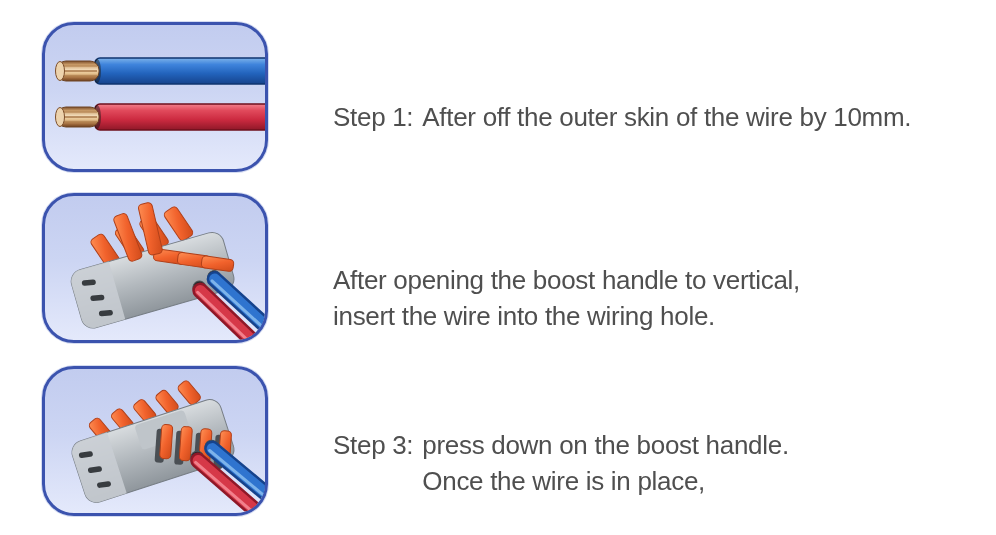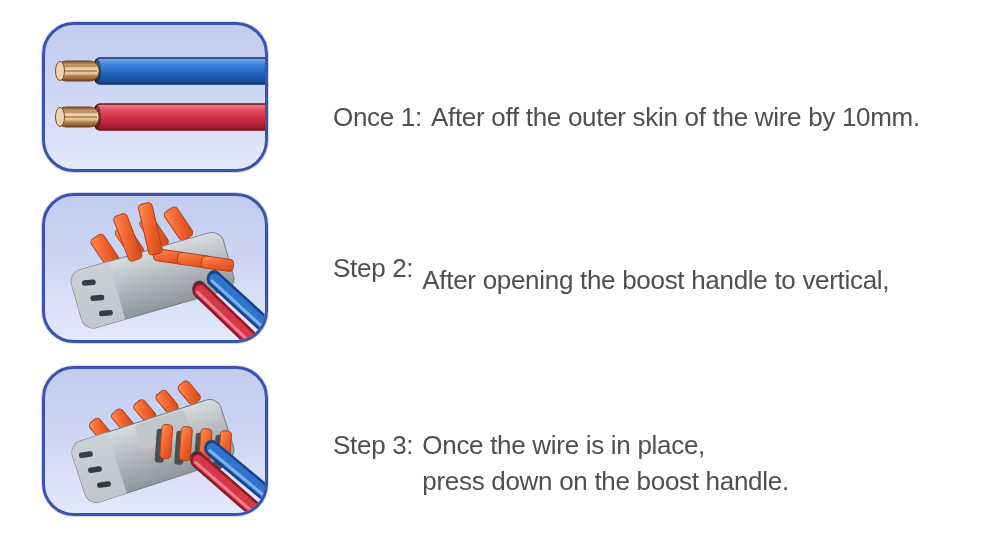"Once 1:" span.label { text: Once -> Step }
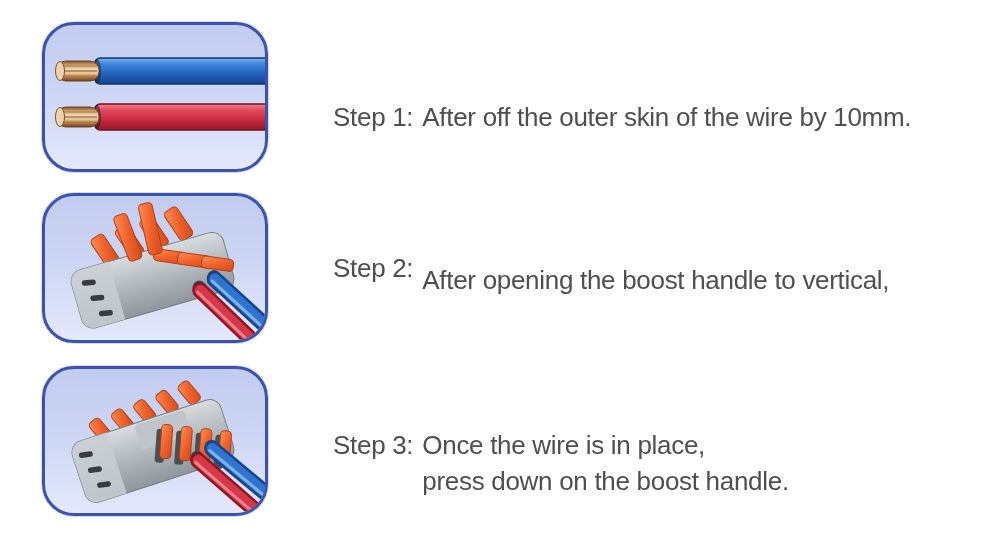"Step 2:" span.label { html: <span>Step 2:</span> -> none }
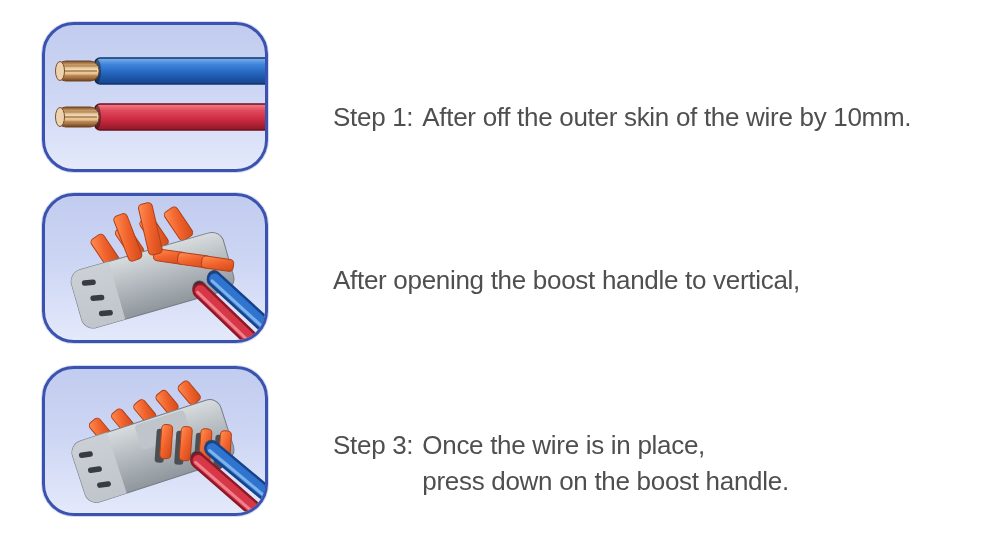"insert the wire into the" span { html: none -> <span>insert the wire into the wiring hole.</span> }
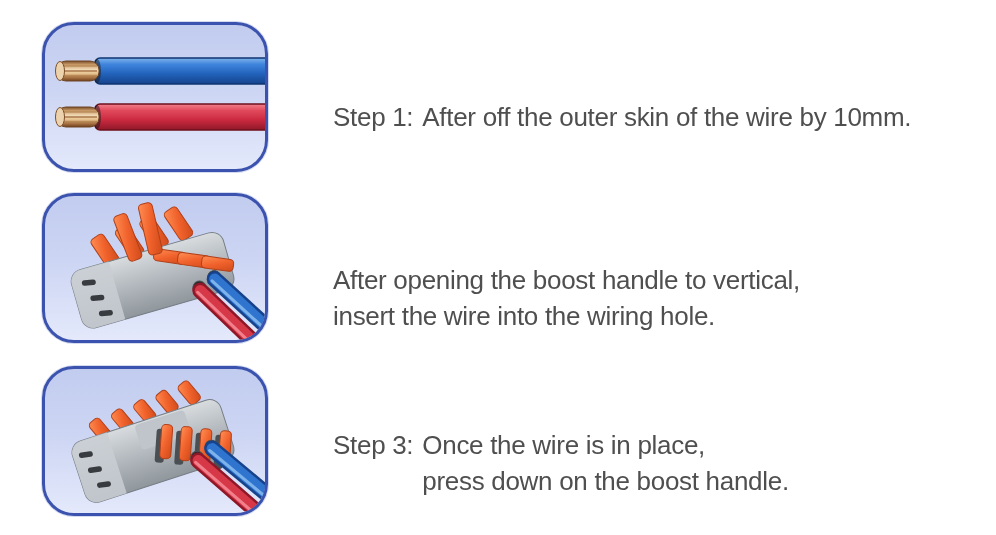"Once the wire is in" span { order: before "press down on the boost" -> after "press down on the boost" }
